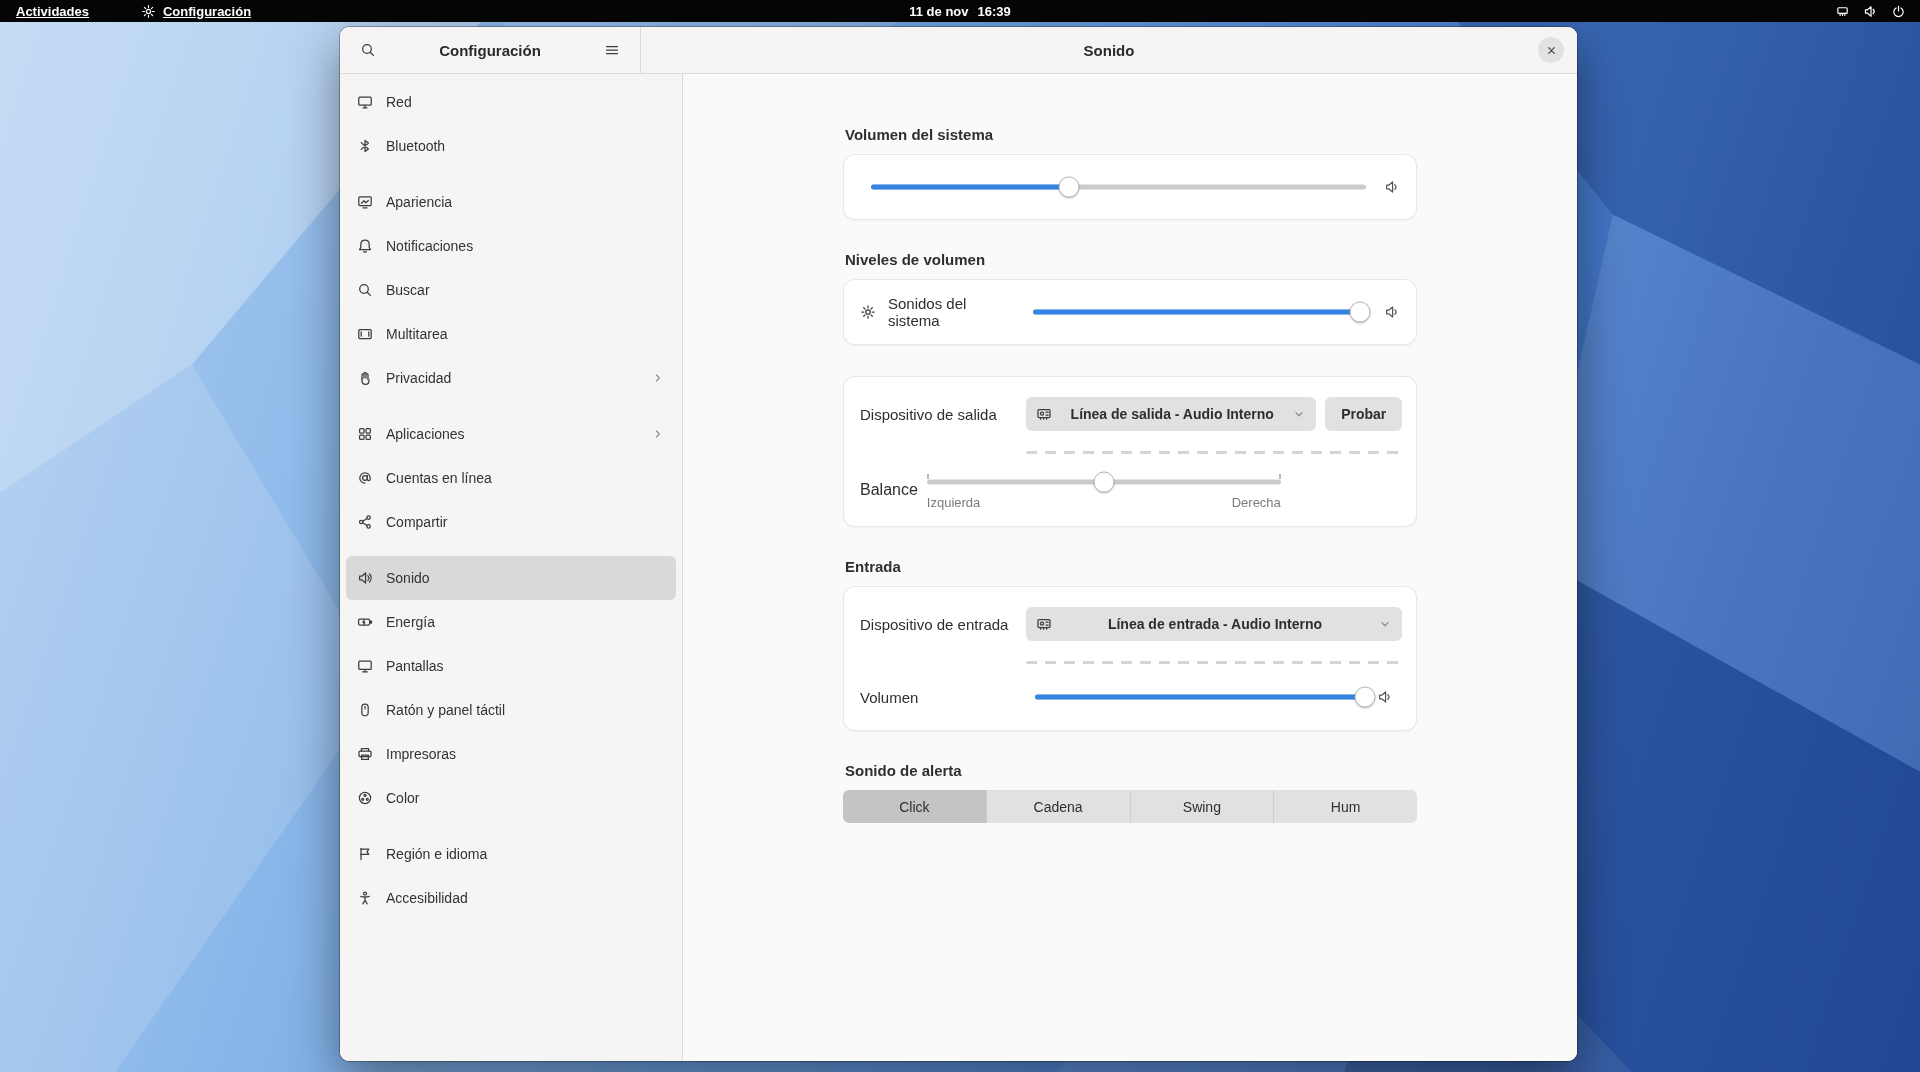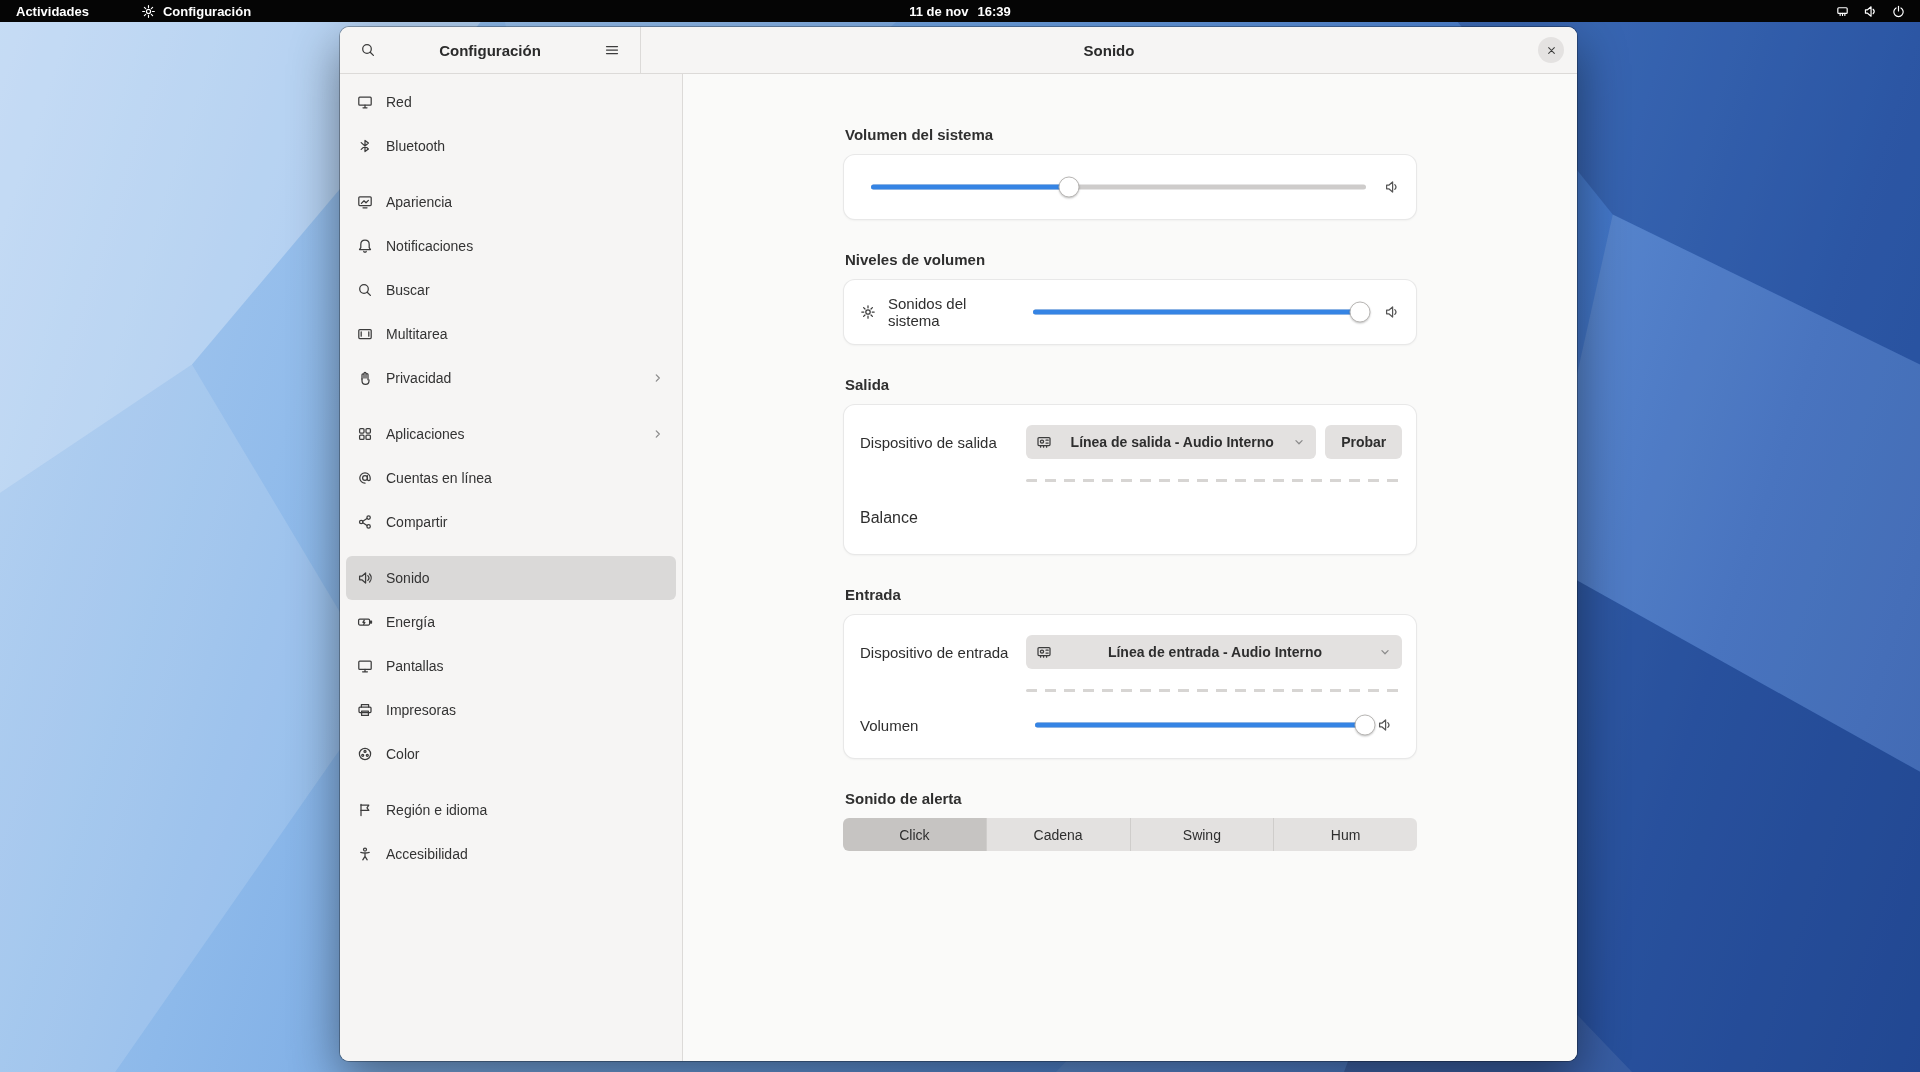"Actividades" .tb-left { text-decoration: none -> underline }
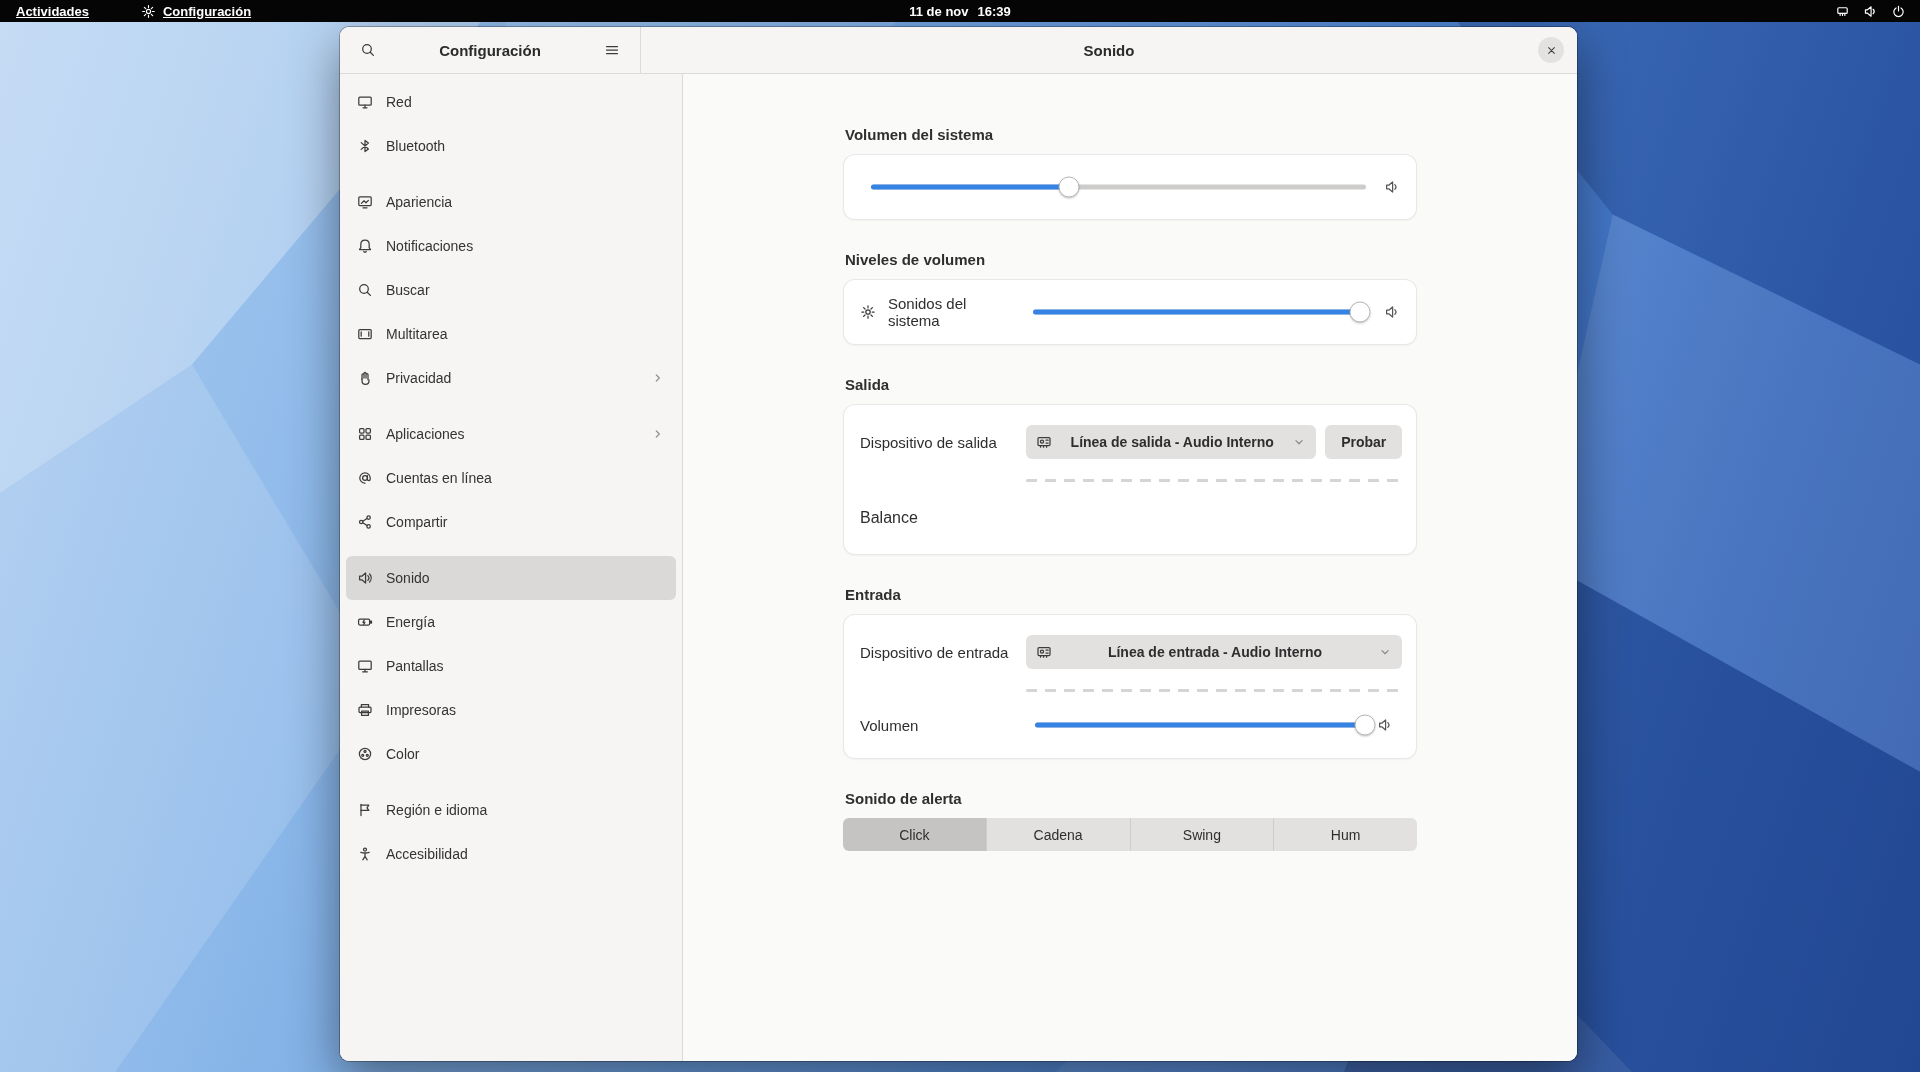"Salida" h2.sec-title { html: <h2>Salida</h2> -> none }
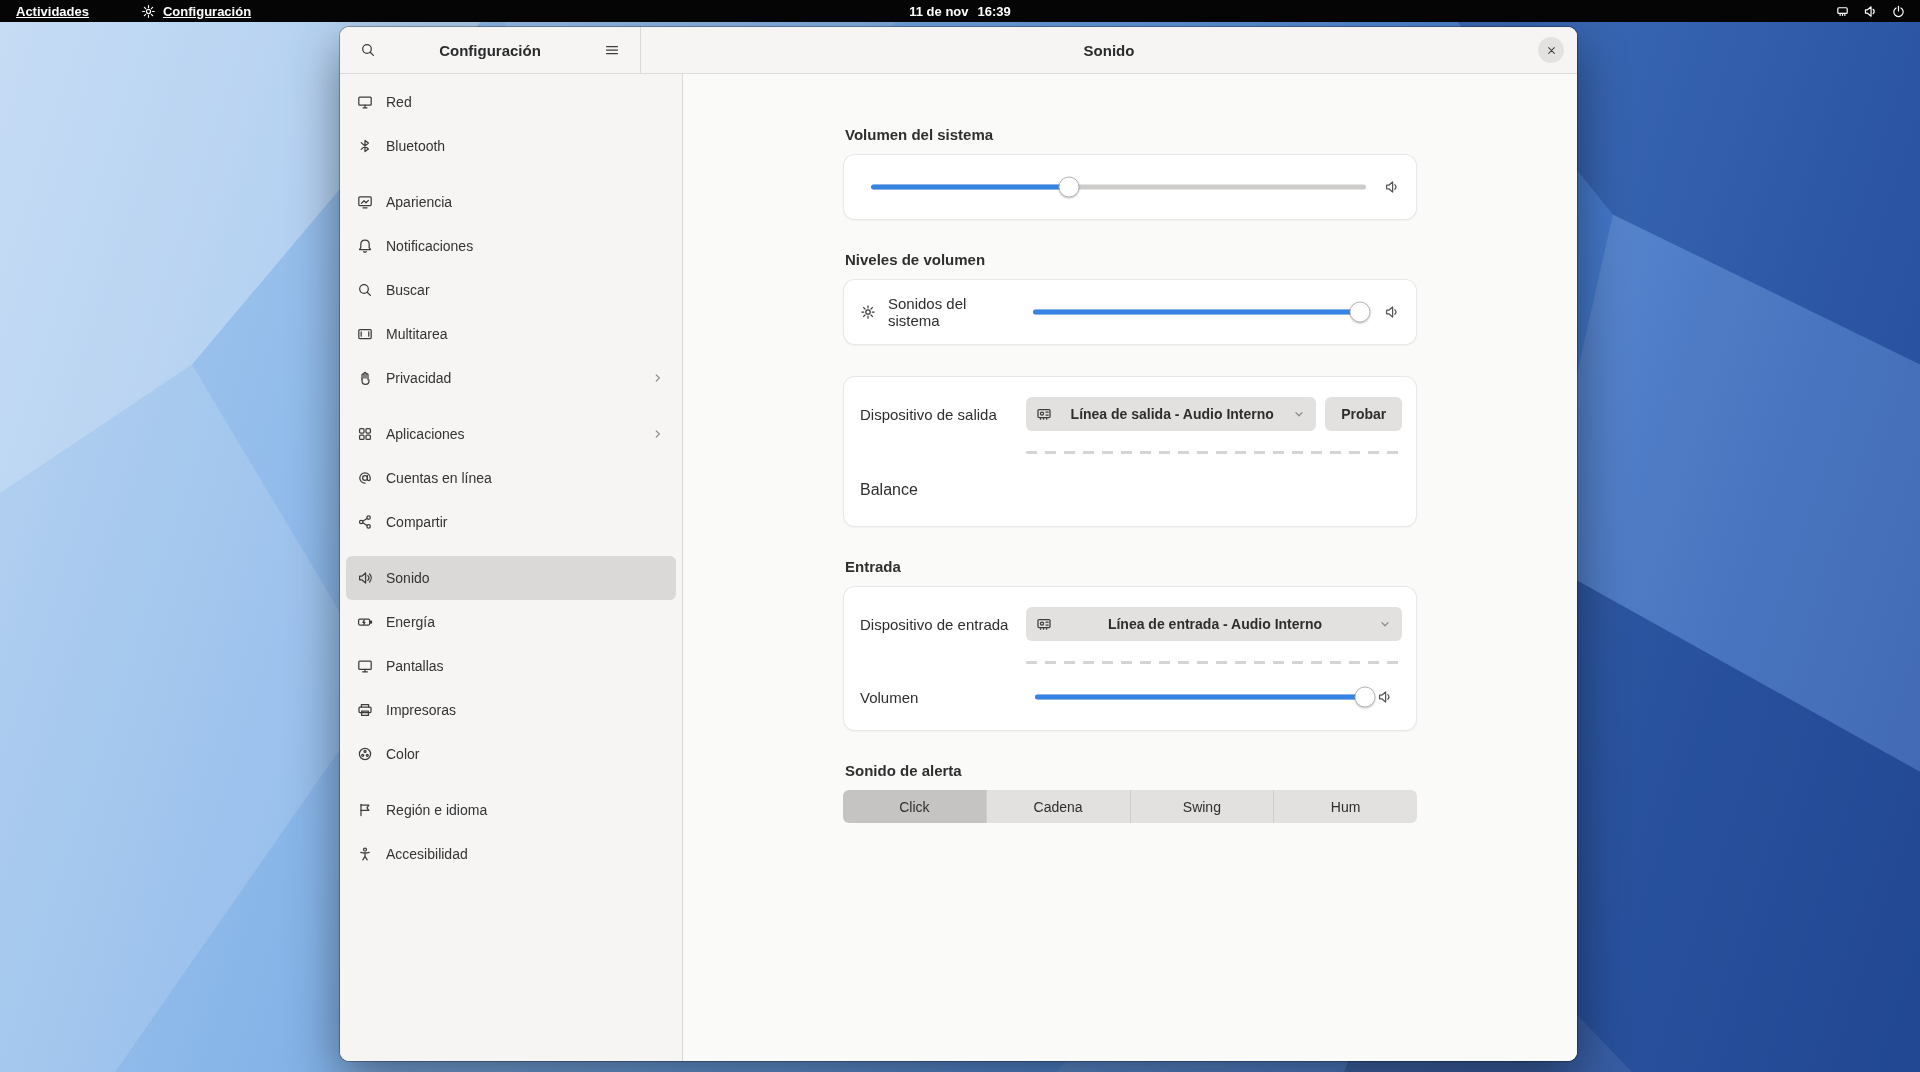"Izquierda" div.bal-wrap { html: none -> <div> <div> <div></div> <div></div> </div> <div> <span>Izquierda</span> <span>Derecha</span> </div> </div> }
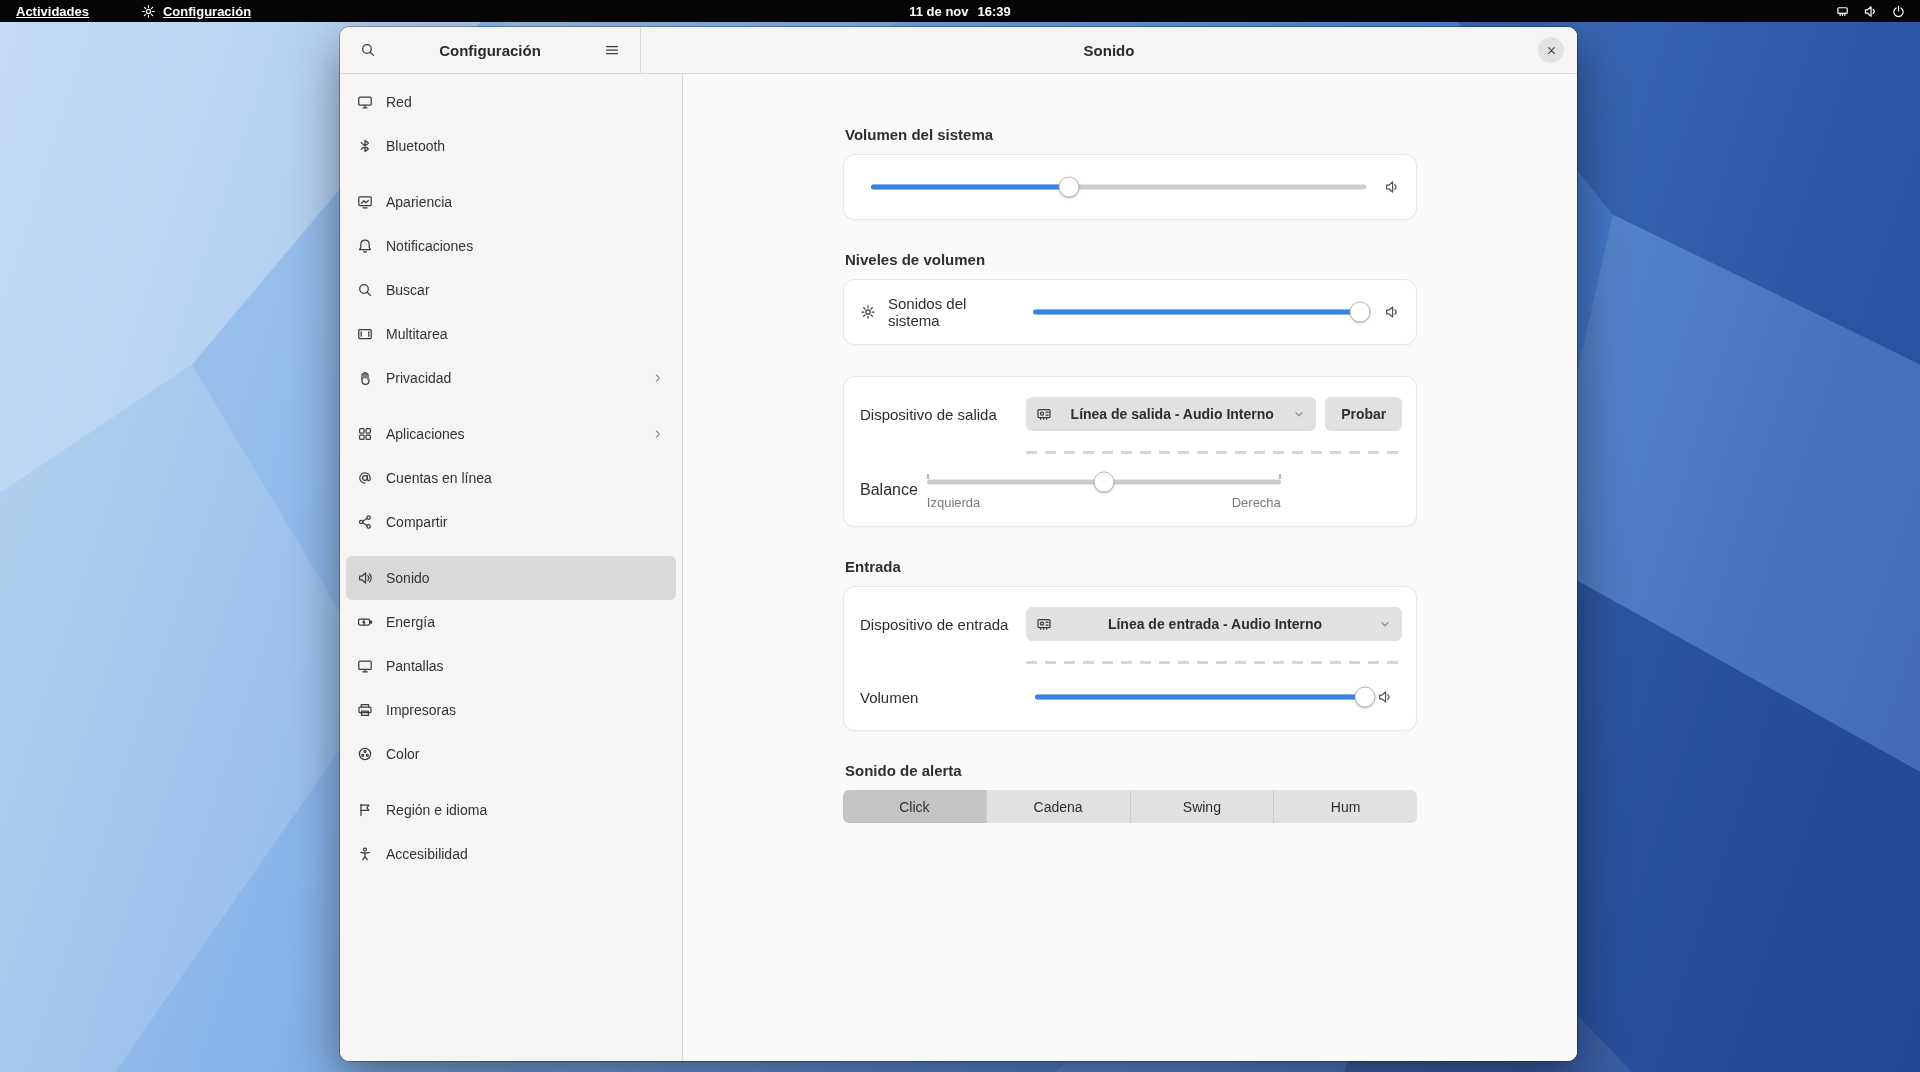"Ratón y panel táctil" button.side-item { html: none -> <button> <svg> <rect></rect> <path></path> </svg> <span>Ratón y panel táctil</span> </button> }
